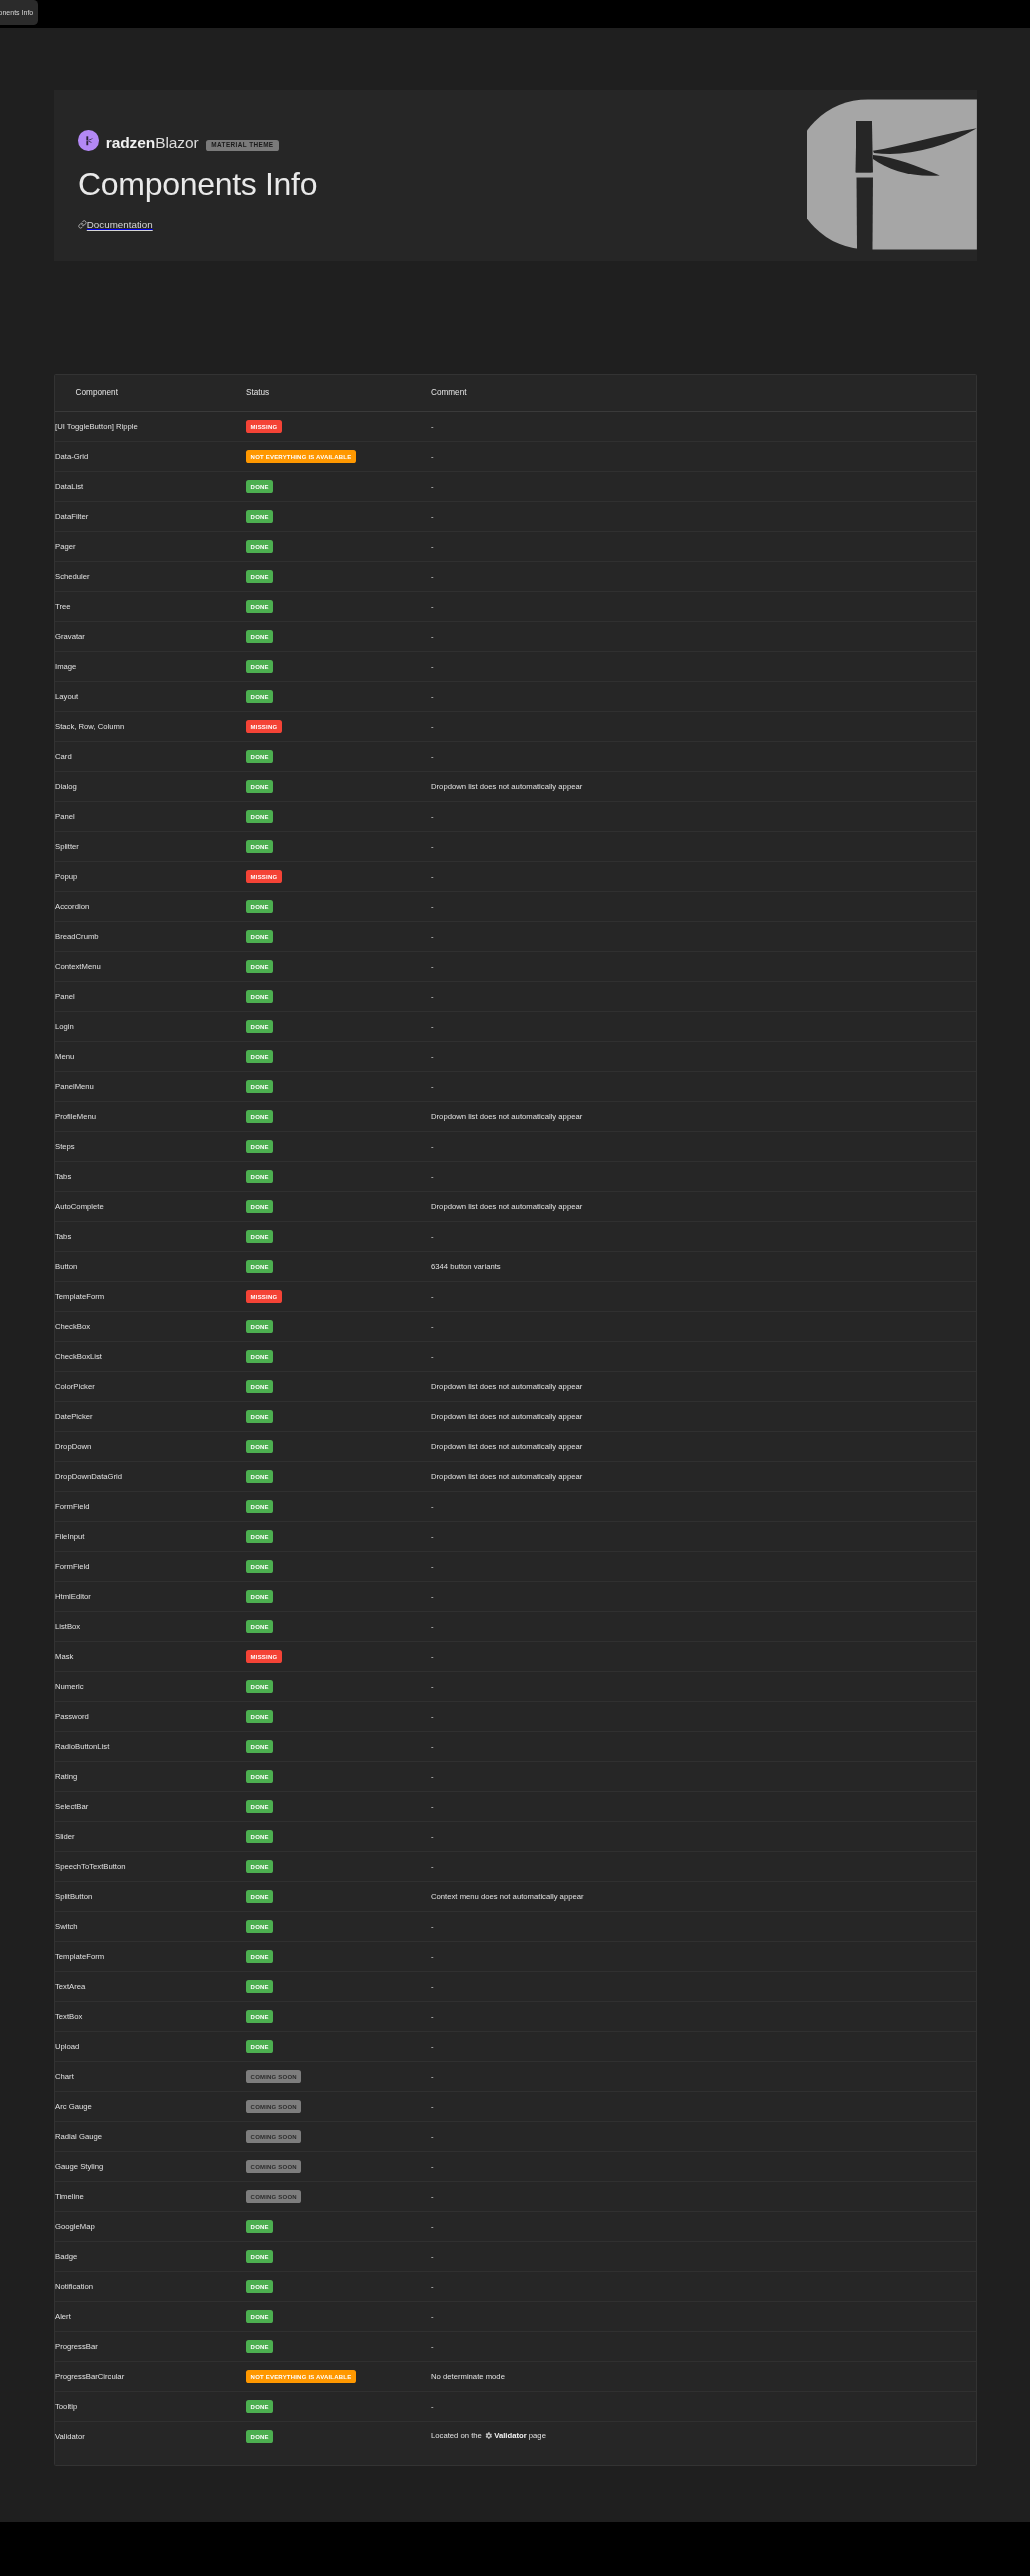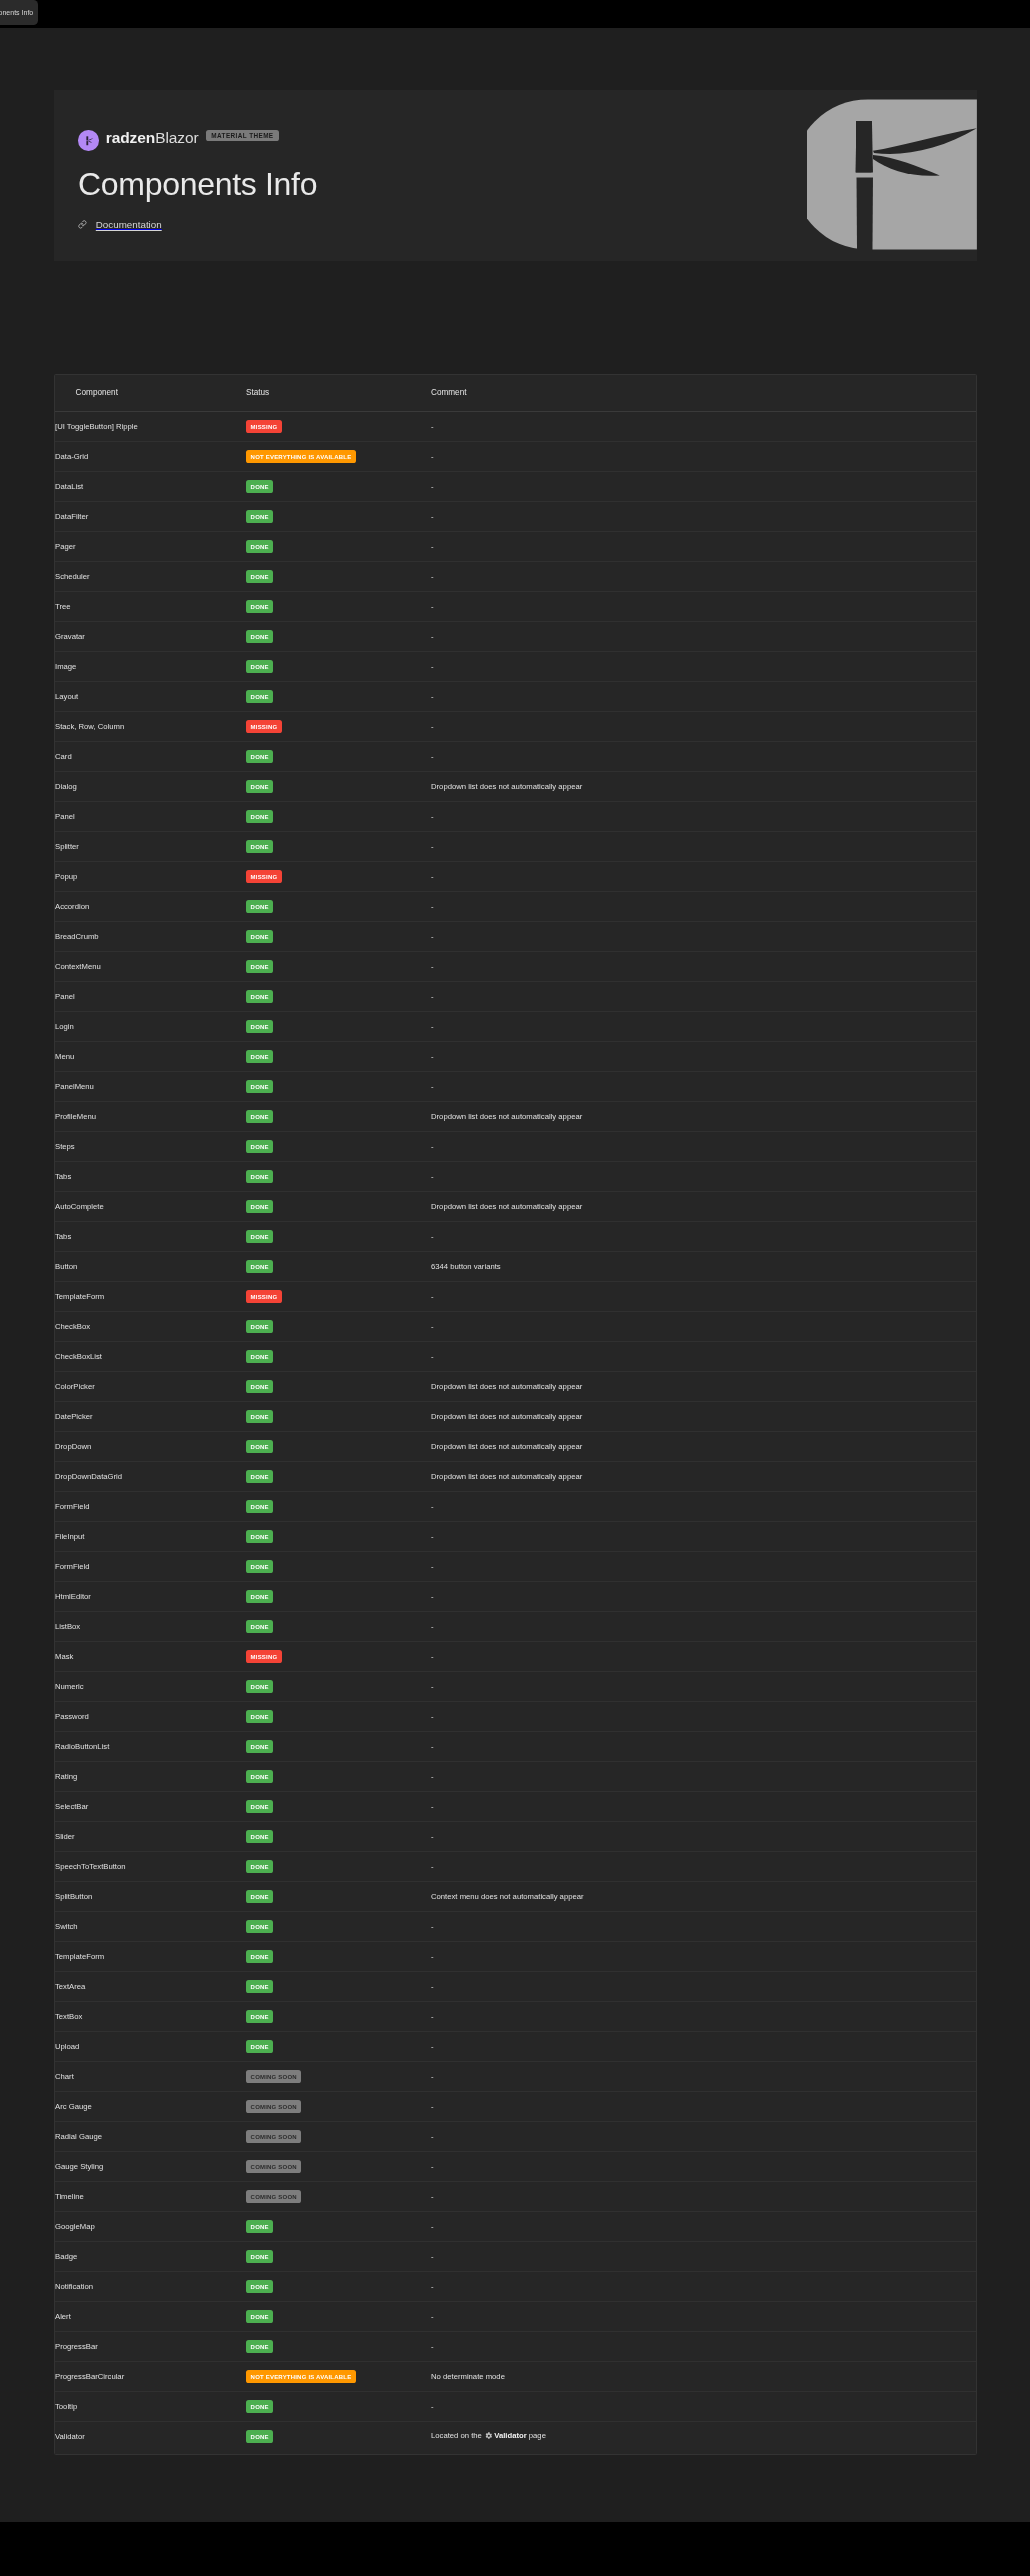"radzenBlazor" #brand-row { align-items: flex-start -> flex-end }
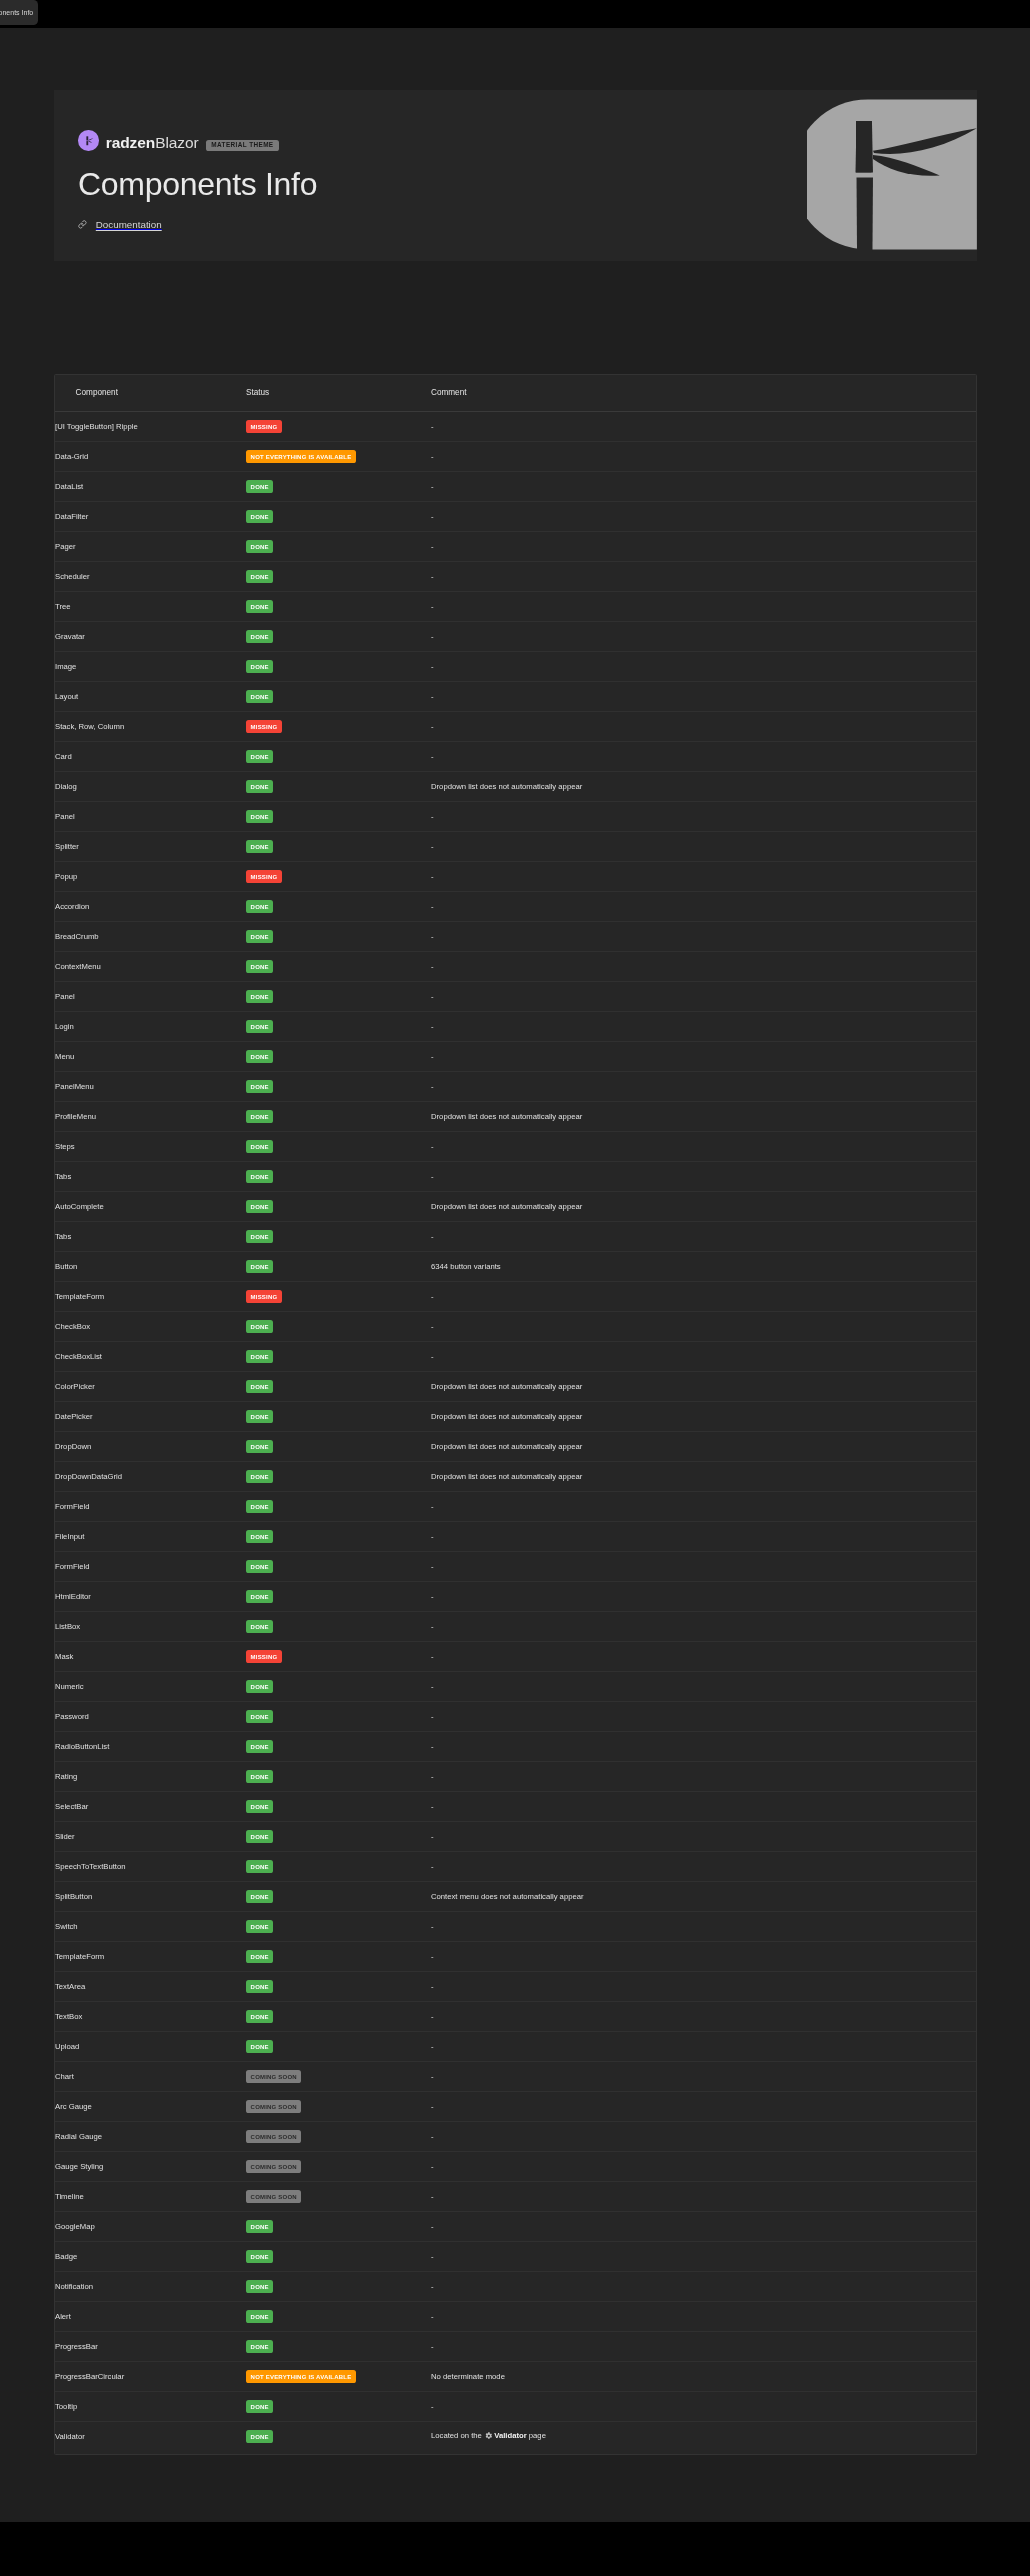"Documentation" #doc-link-row { gap: 9px -> 0 }
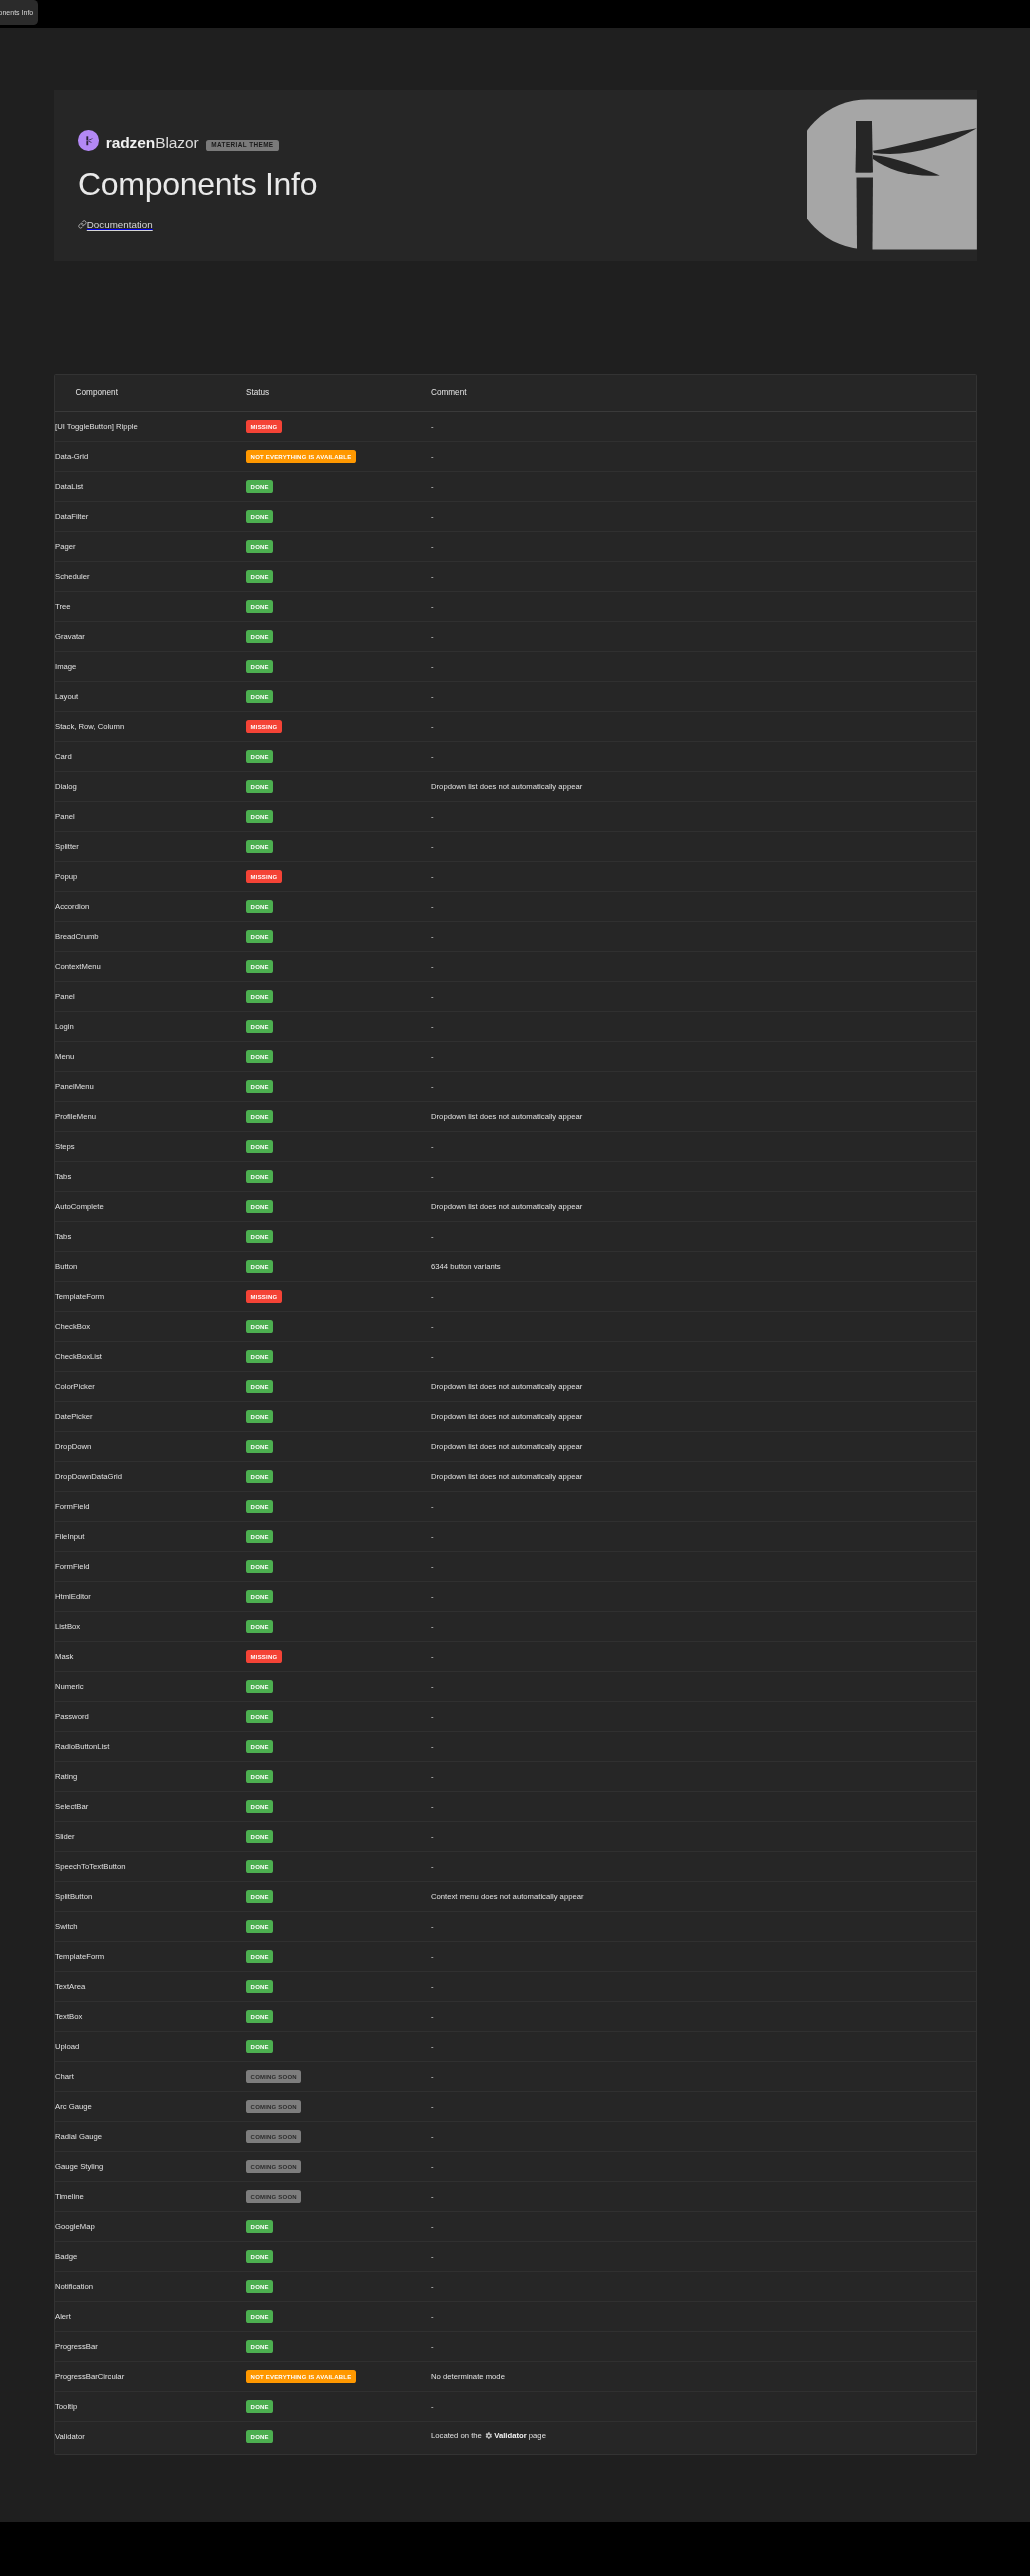"Component" #components-card { padding-bottom: 3px -> 14px }
